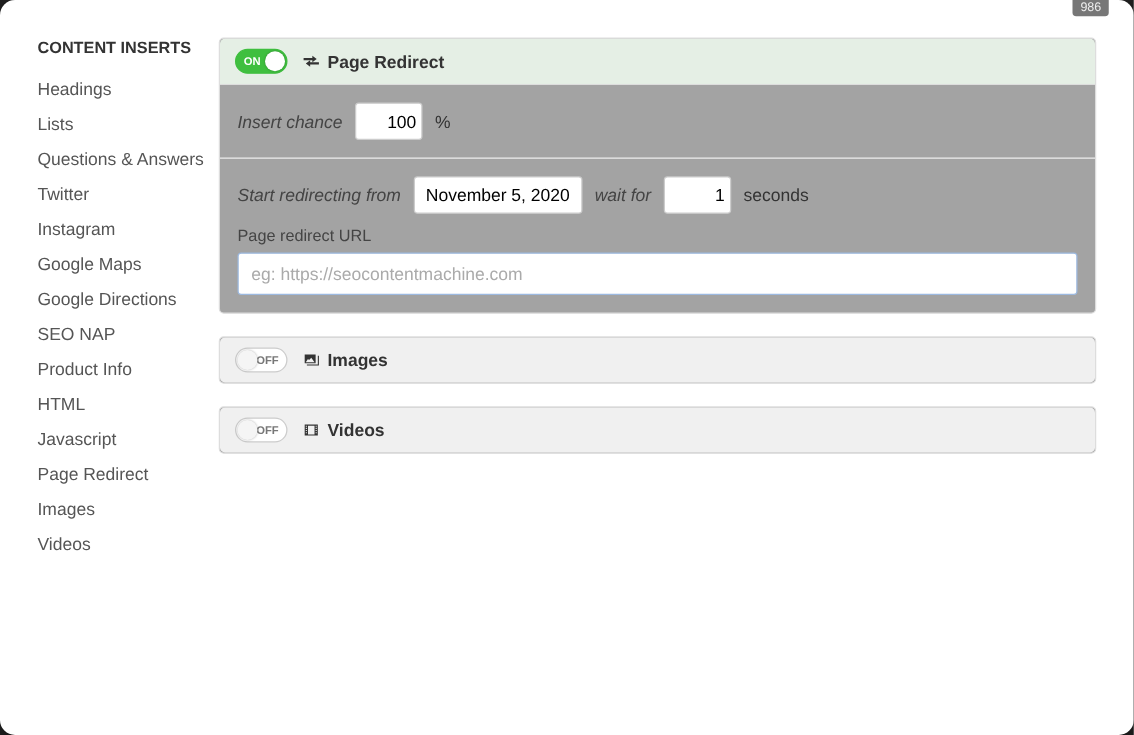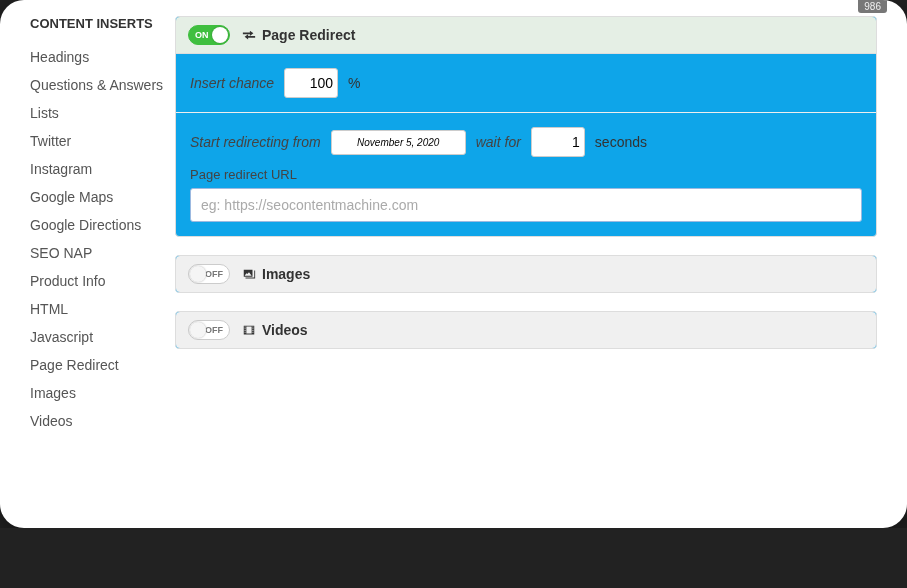"986" .window { border-radius: 24px -> 12px; height: 528px -> 588px }
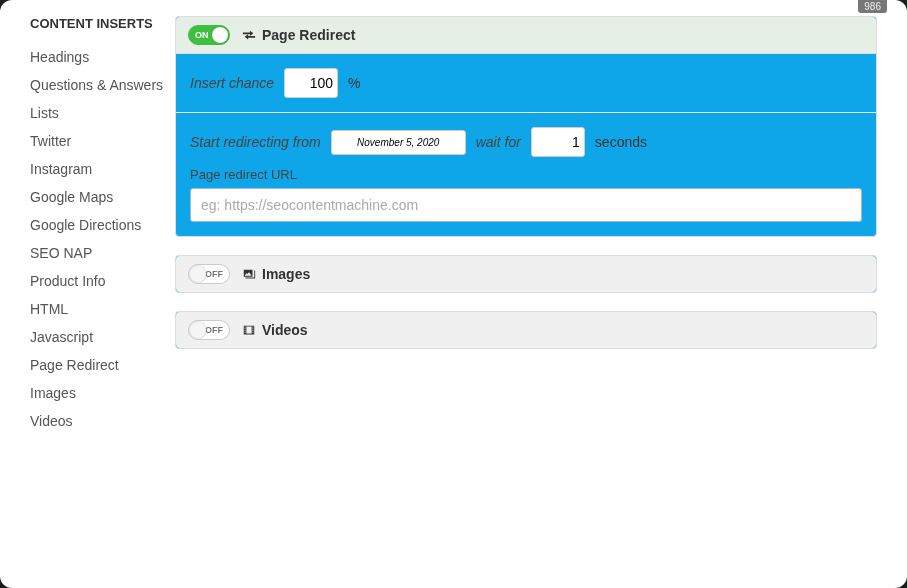"CONTENT INSERTS" .layout { padding-top: 16px -> 30px }
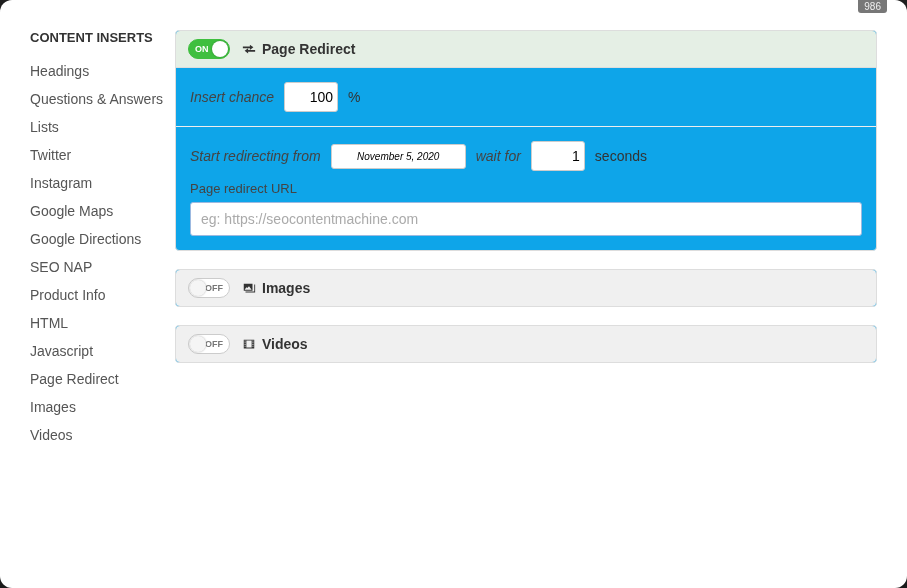"ON" .panel { background: #0ea5e9 -> #a3a3a3 }
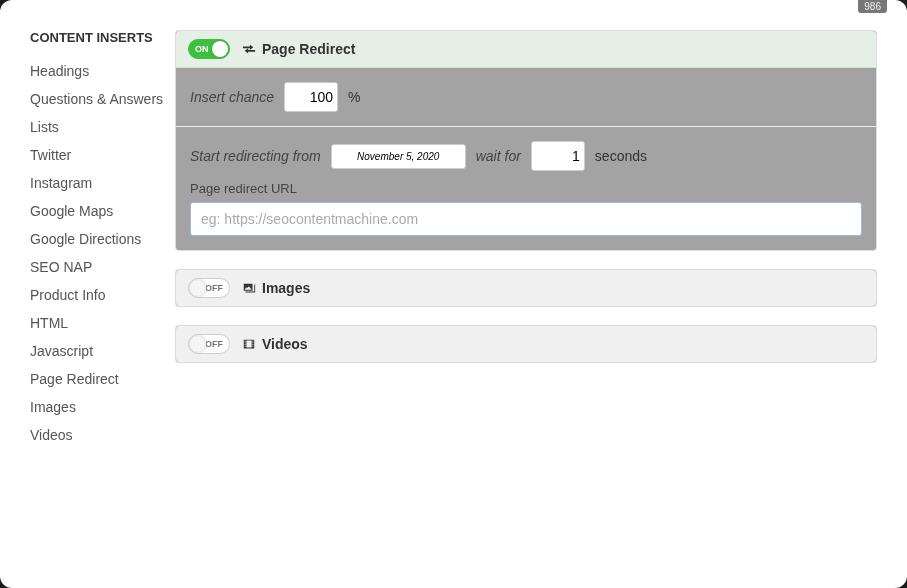"Questions & Answers" div.sidebar-item { order: before "Lists" -> after "Lists" }
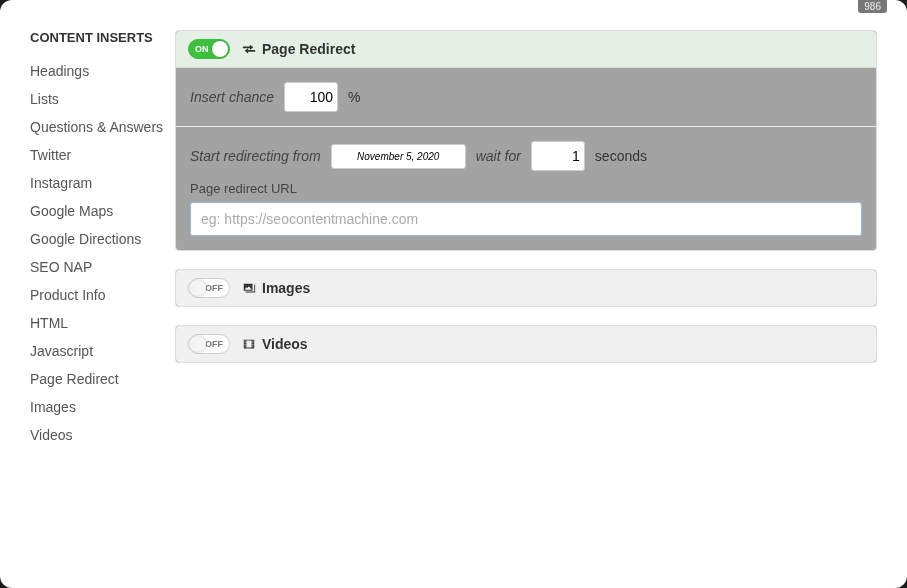"November 5, 2020" input.date { font-size: 10px -> 14px; font-style: italic -> none }
